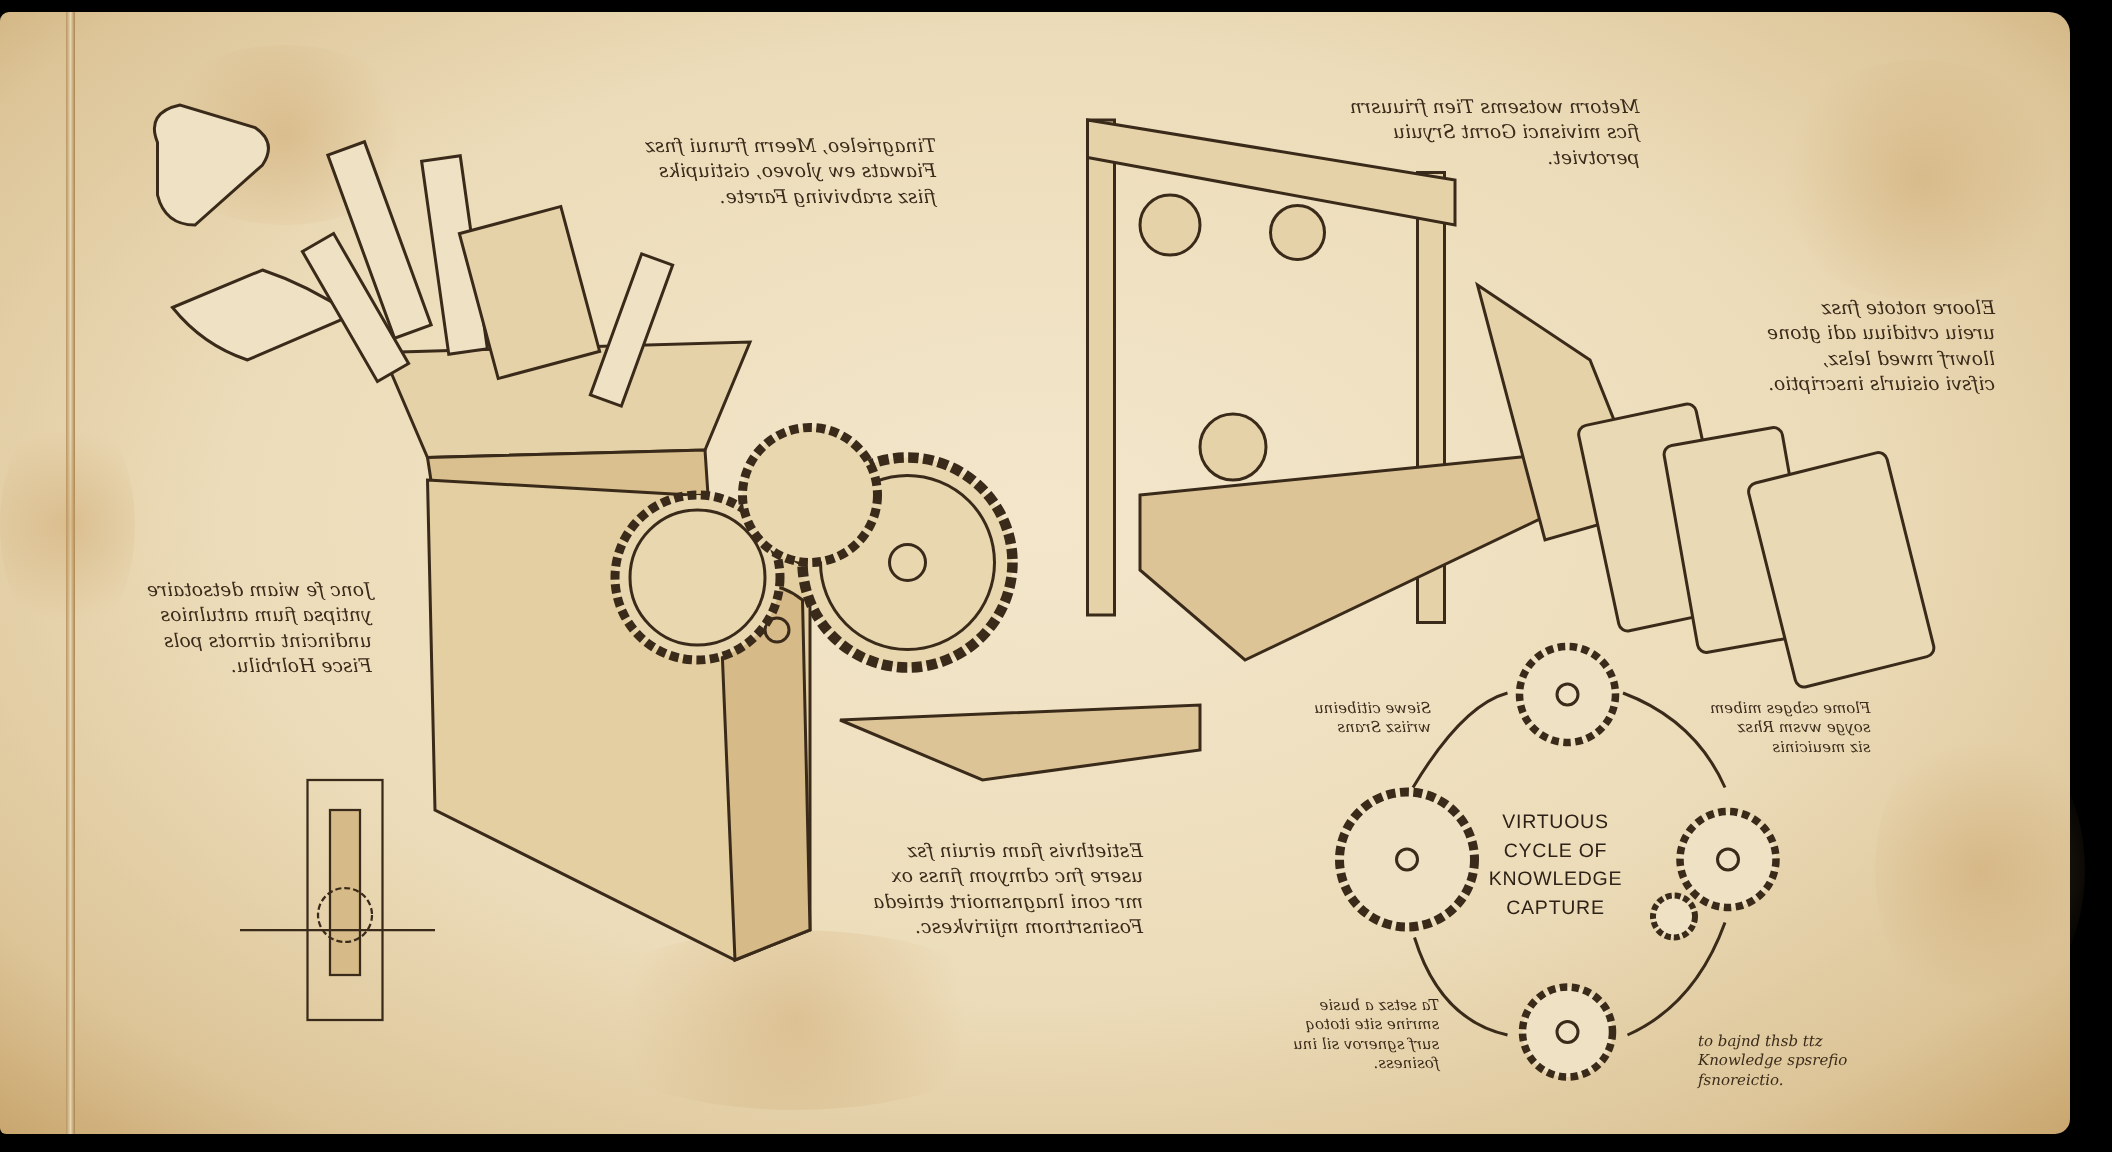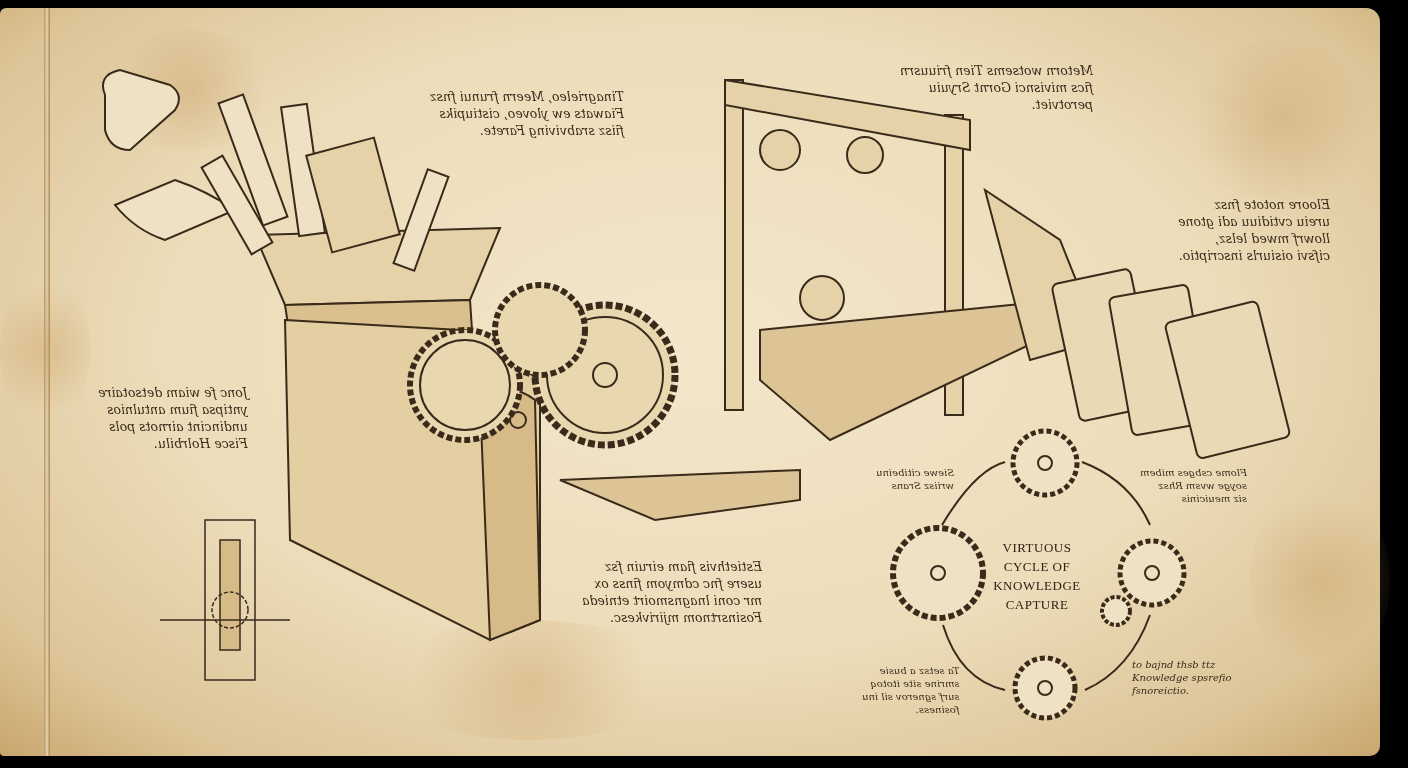"VIRTUOUS" .title { font-family: Liberation Serif, serif -> Liberation Sans, sans-serif }
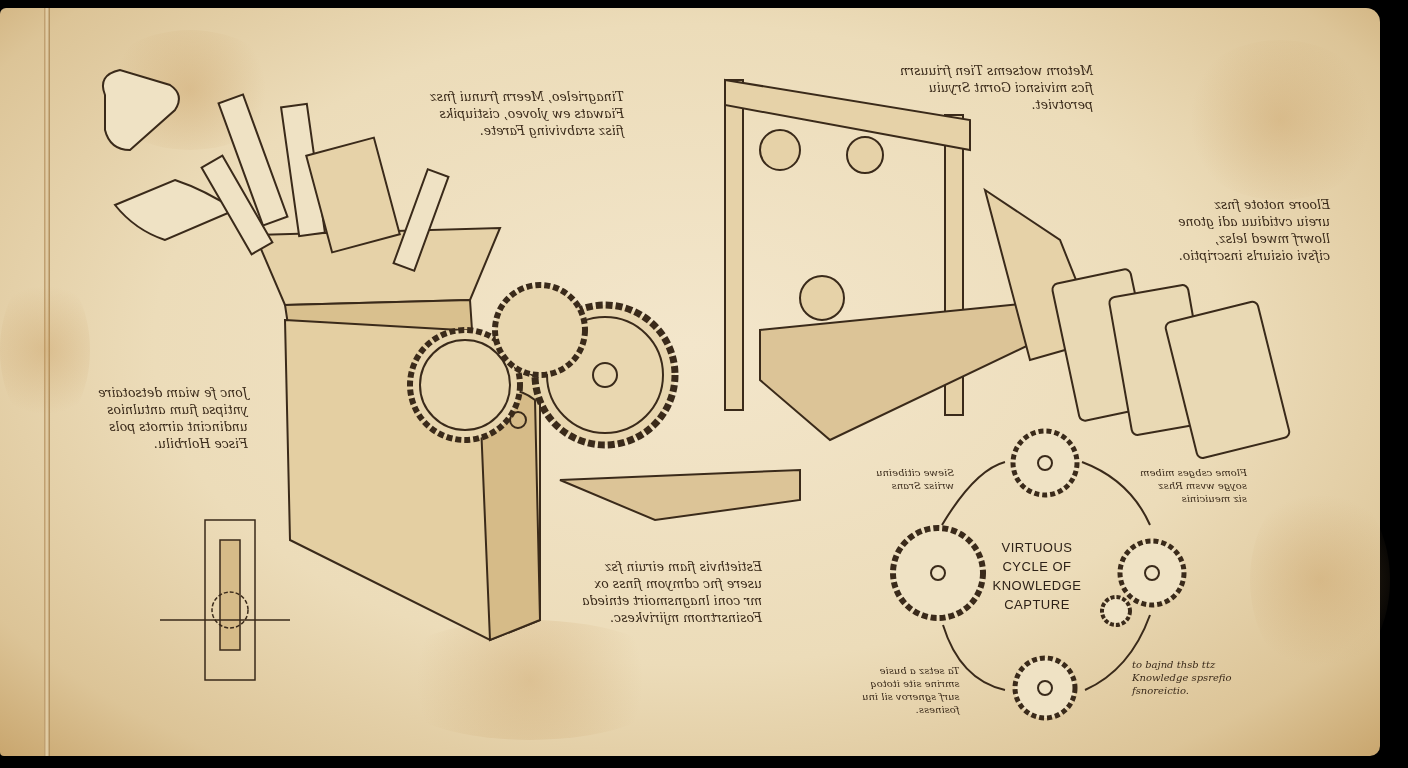"to bajnd thsb ttz" div.note { top: 658px -> 688px }
